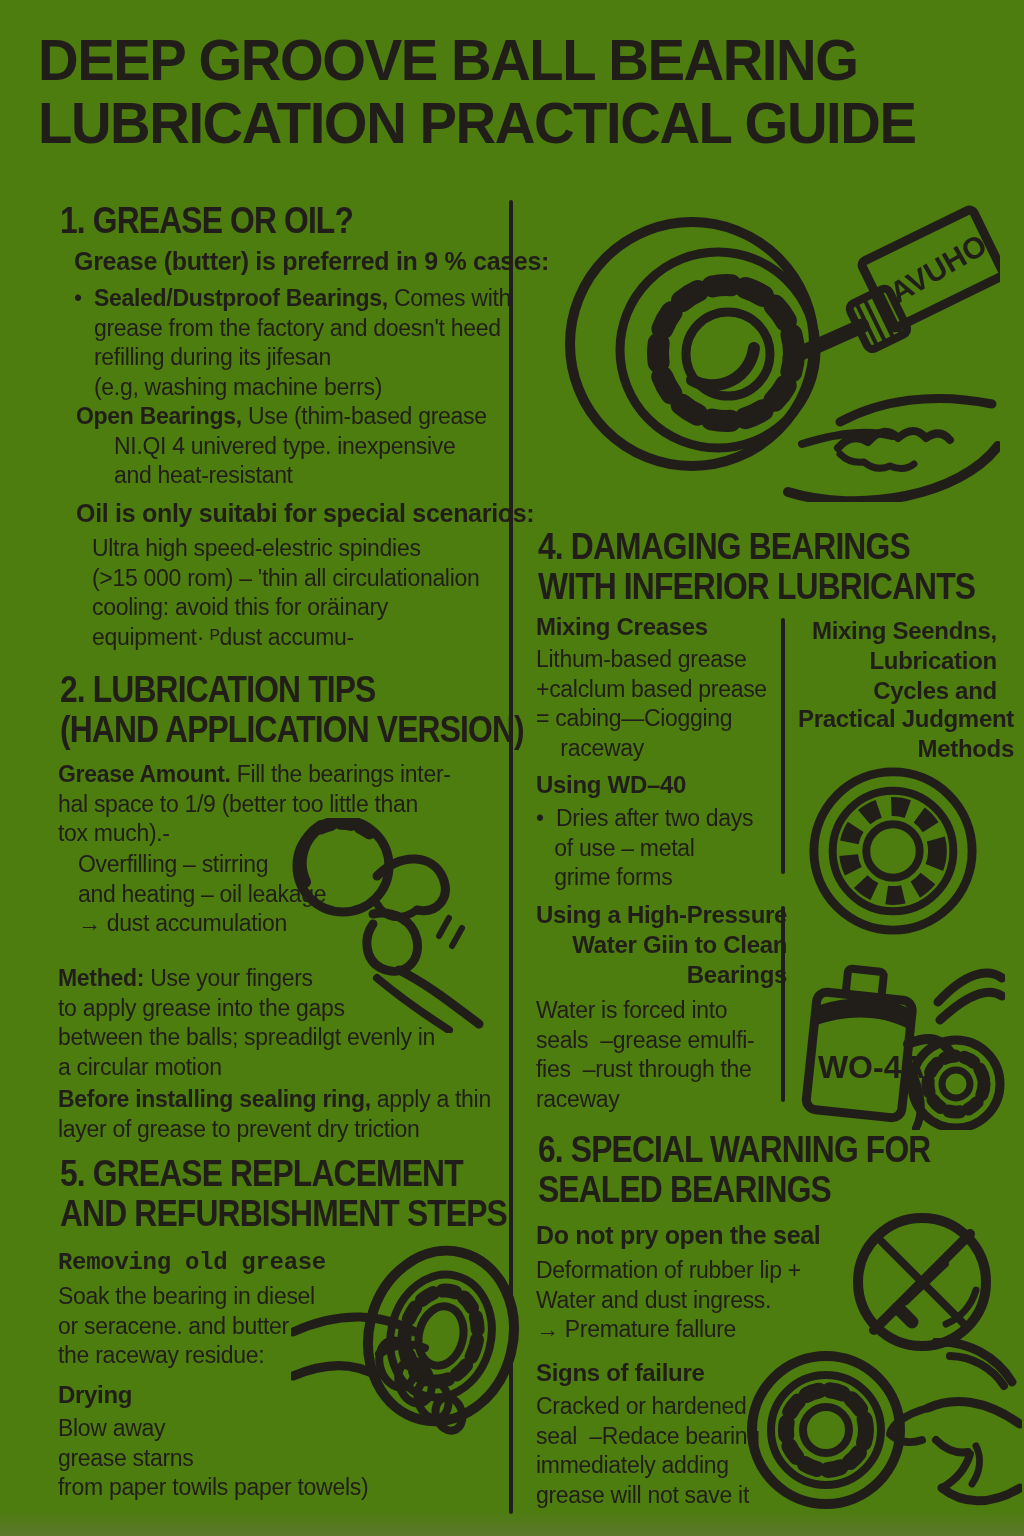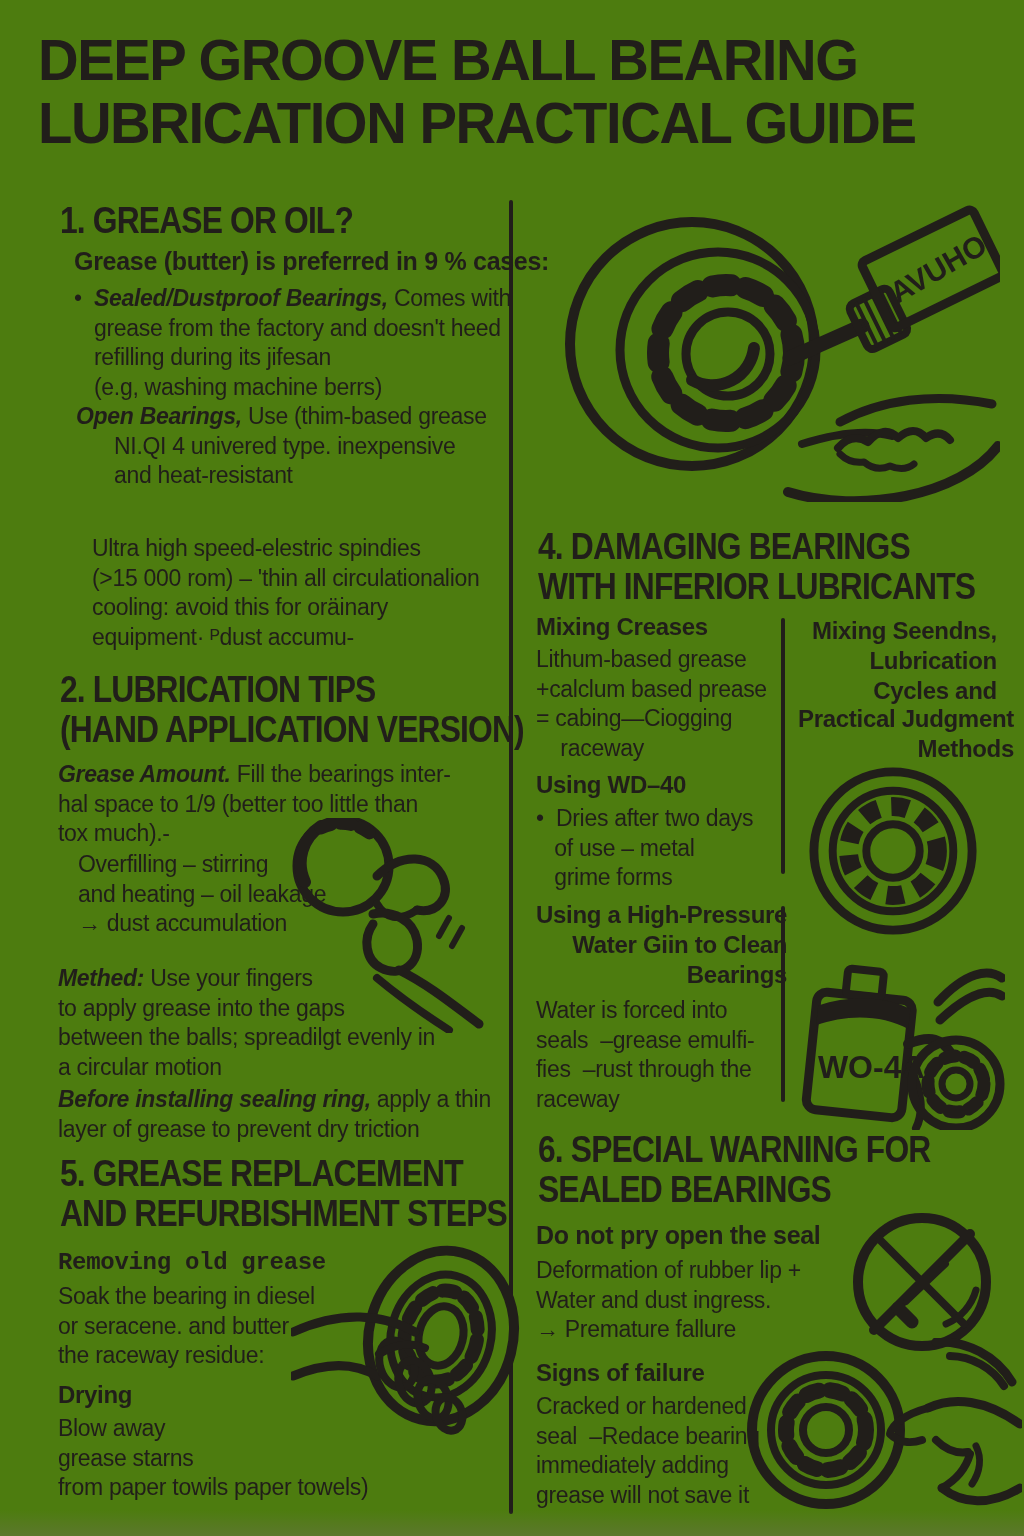"Sealed/Dustproof Bearings," .body .b { font-style: italic -> none }
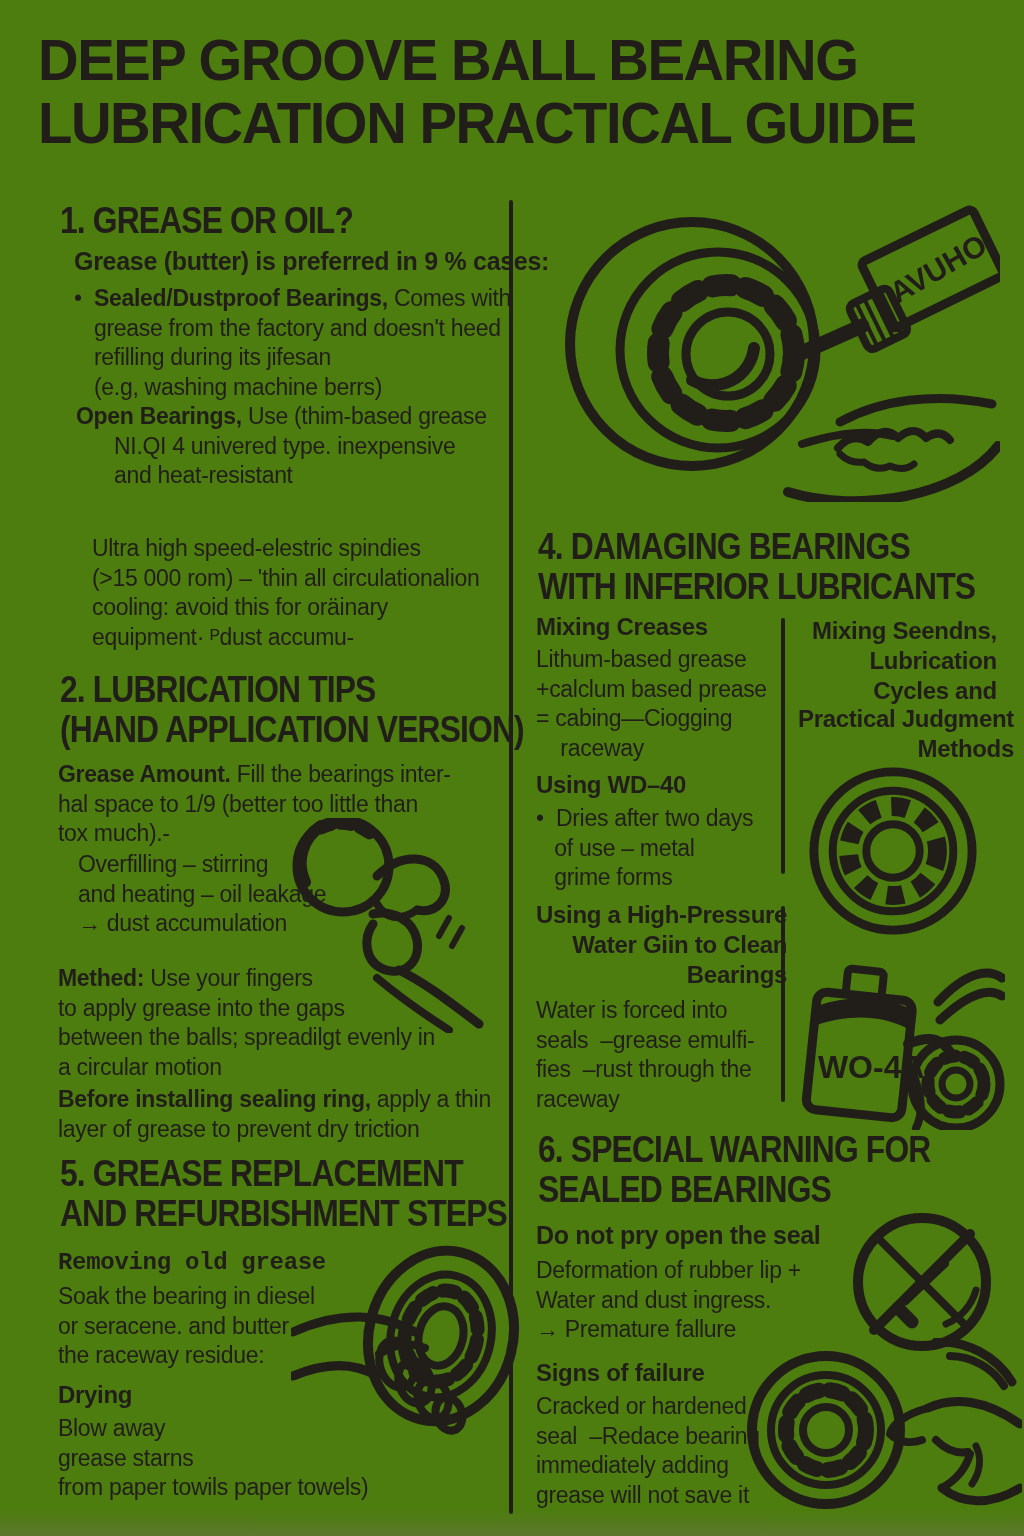"Oil is only suitabi for" div.sub { html: none -> <div>Oil is only suitabi for special scenarios:</div> }
